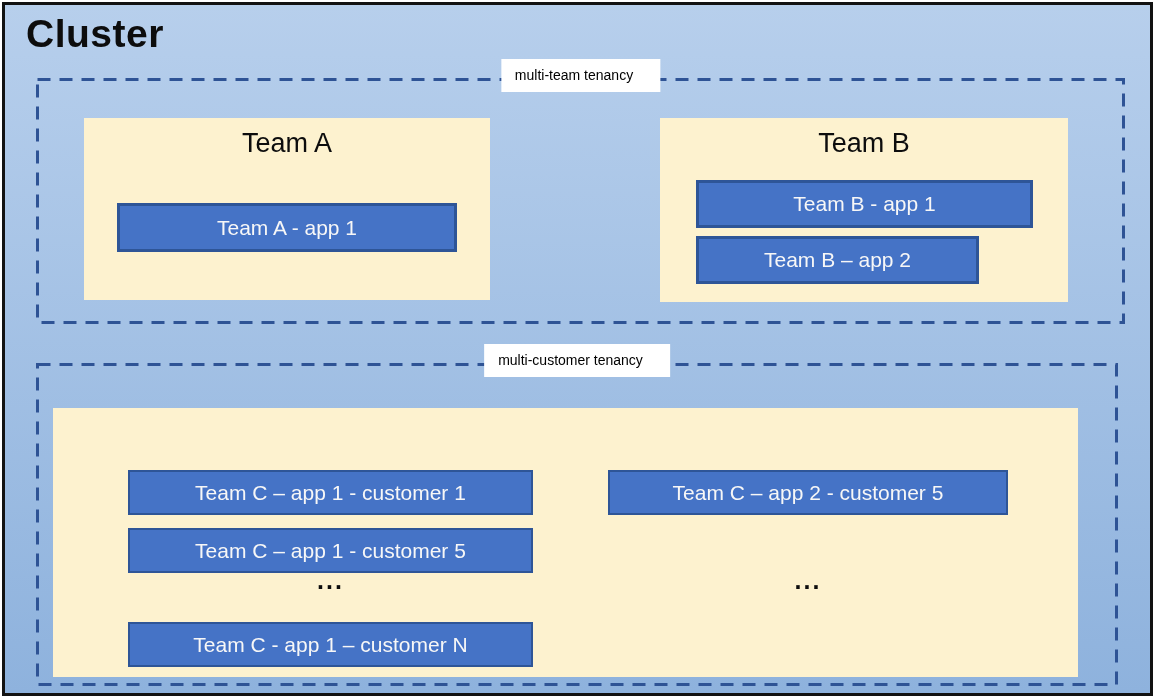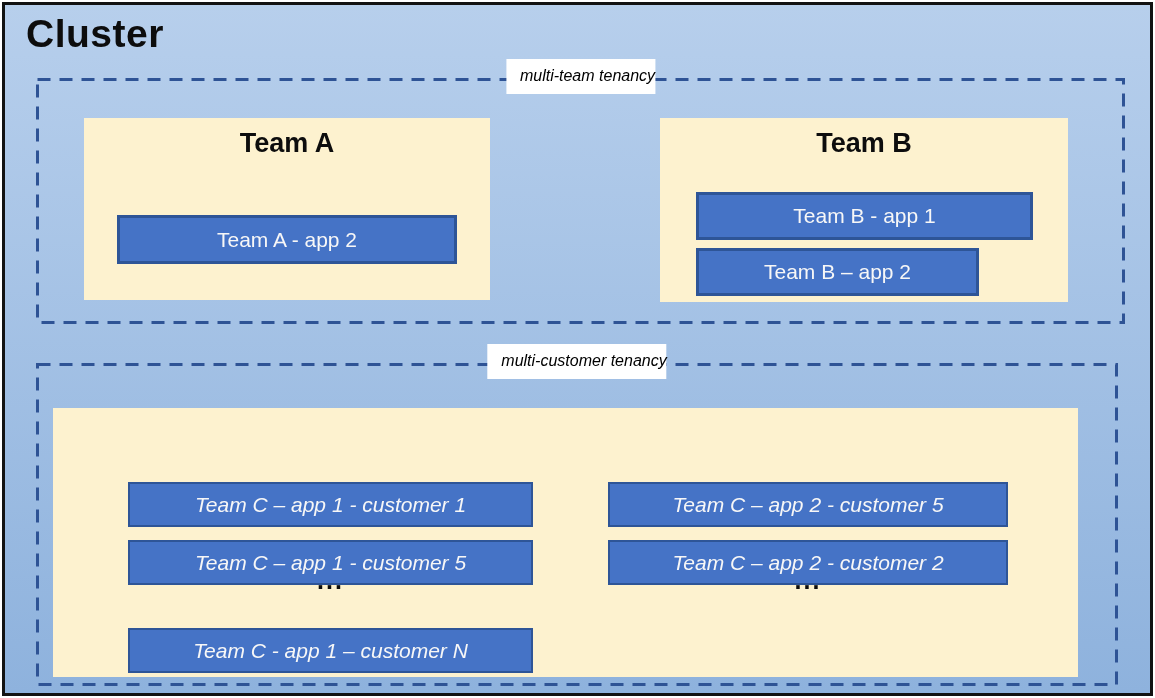"multi-team tenancy" .region-label { font-size: 16px -> 14px; font-style: italic -> none; padding: 9px 0 10px 14px -> 9px 27px 10px 14px }
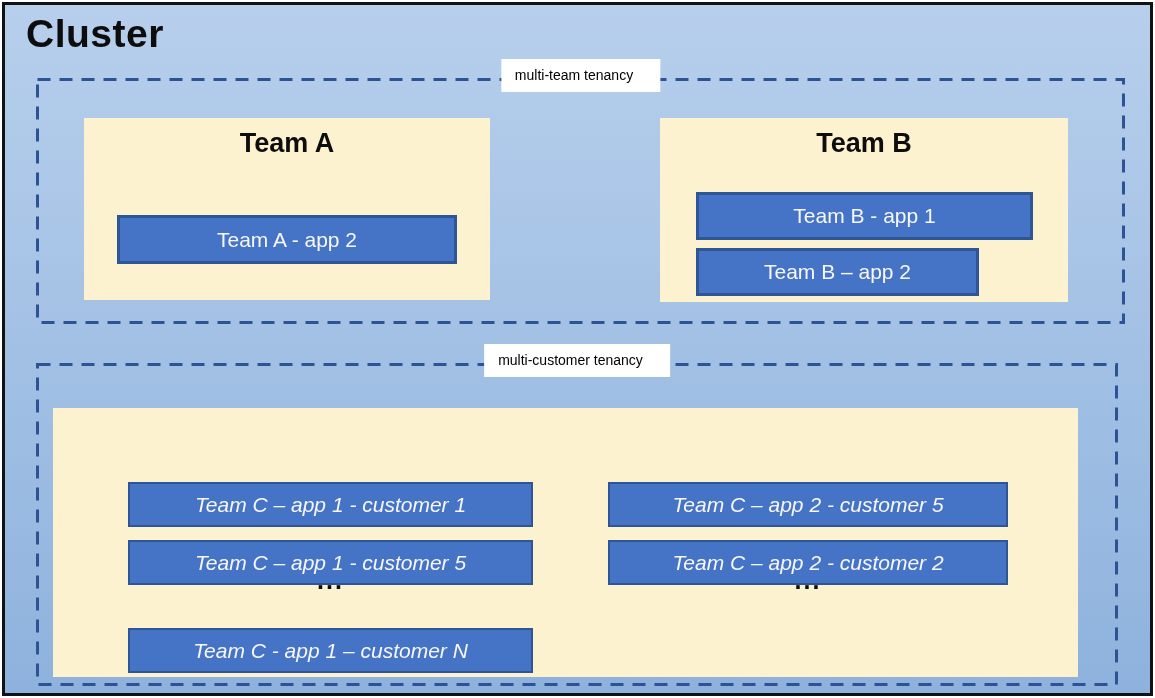"Team A" .team-name { font-weight: bold -> normal }
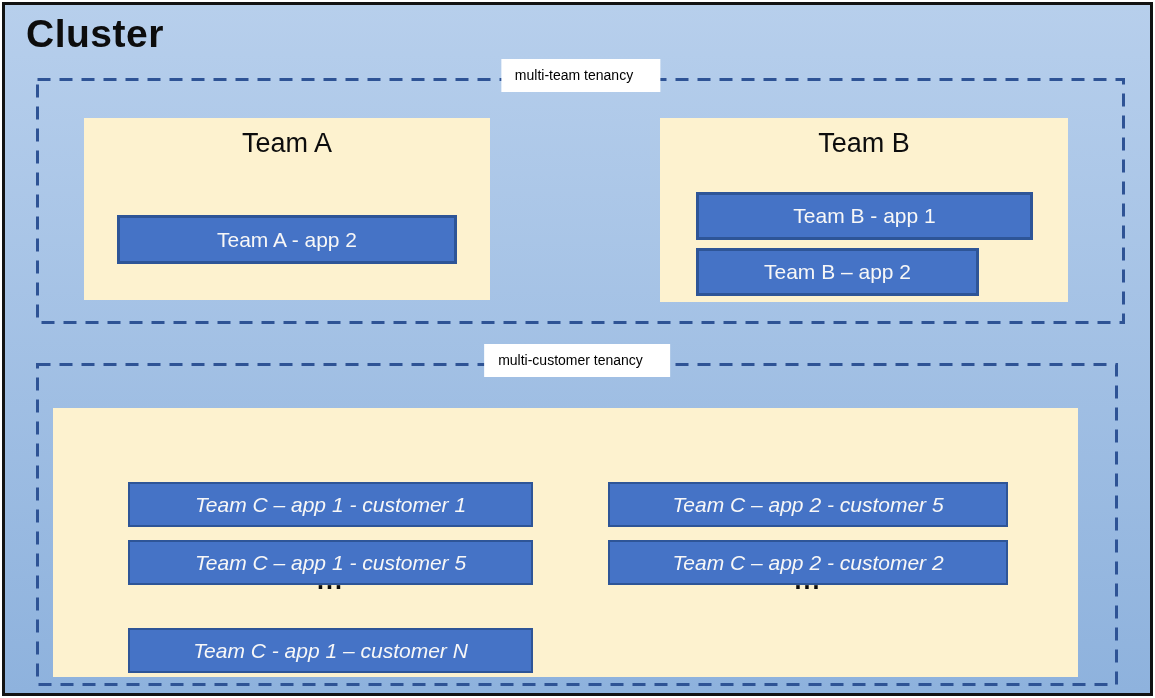"Team B - app 1" .app-box { margin-top: 12px -> none }
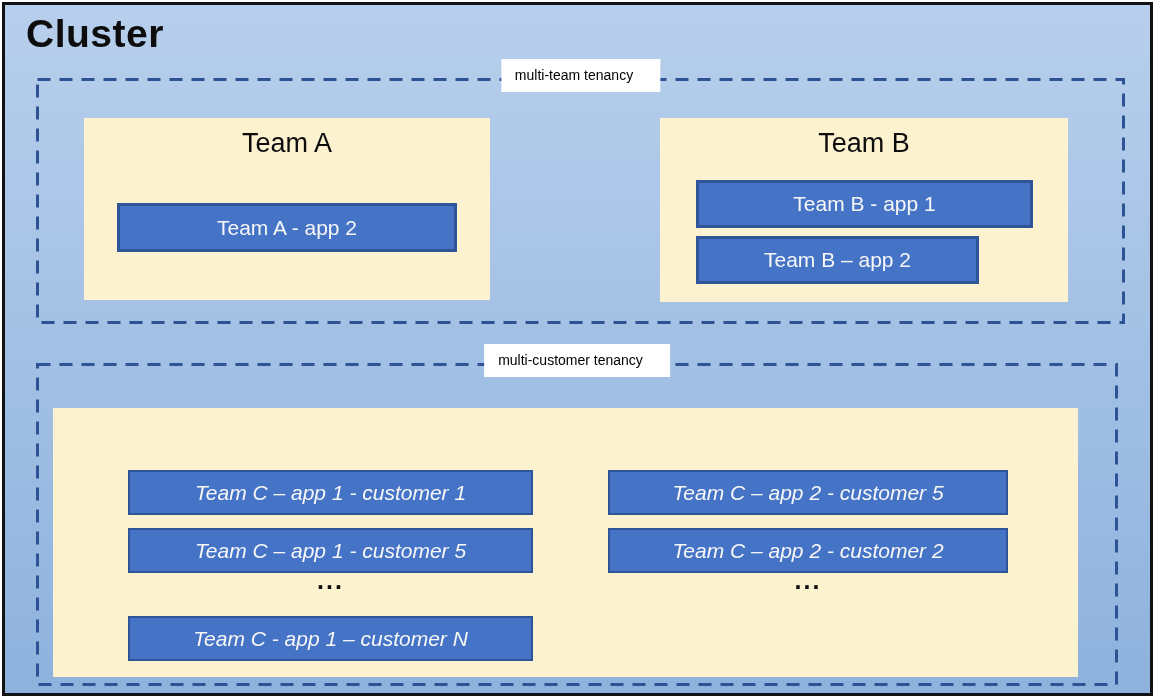"Team A - app 2" div.app-box { text: 2 -> 1 }
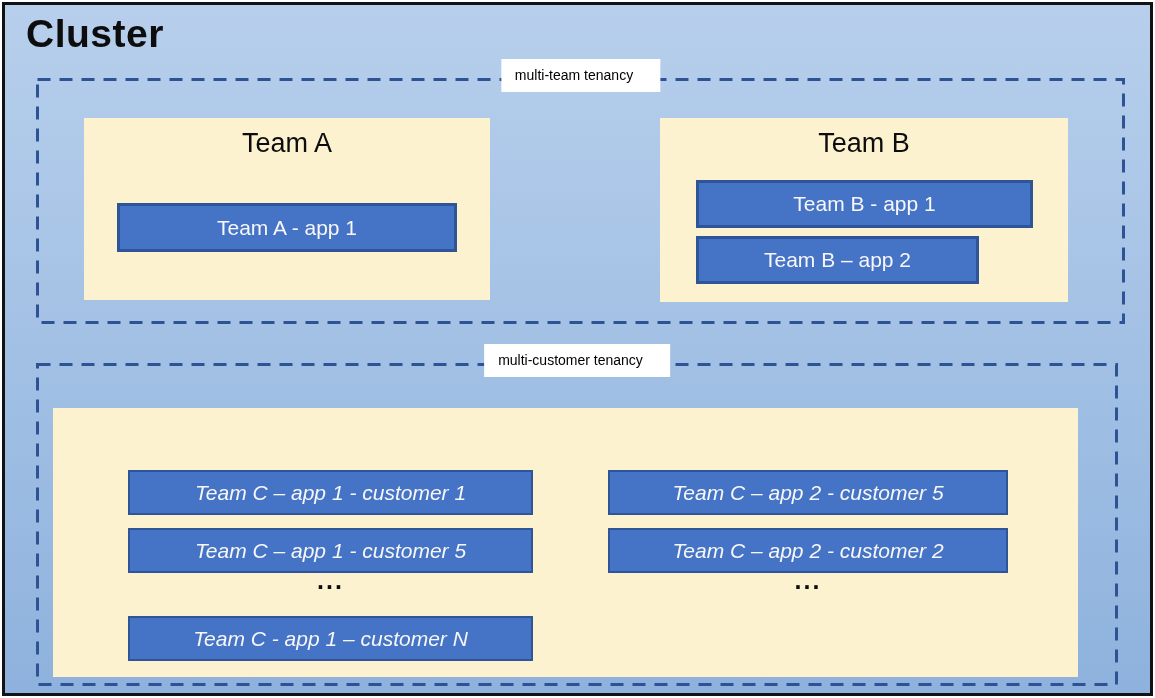"Team C – app 1" .col .app-box { font-style: italic -> none }
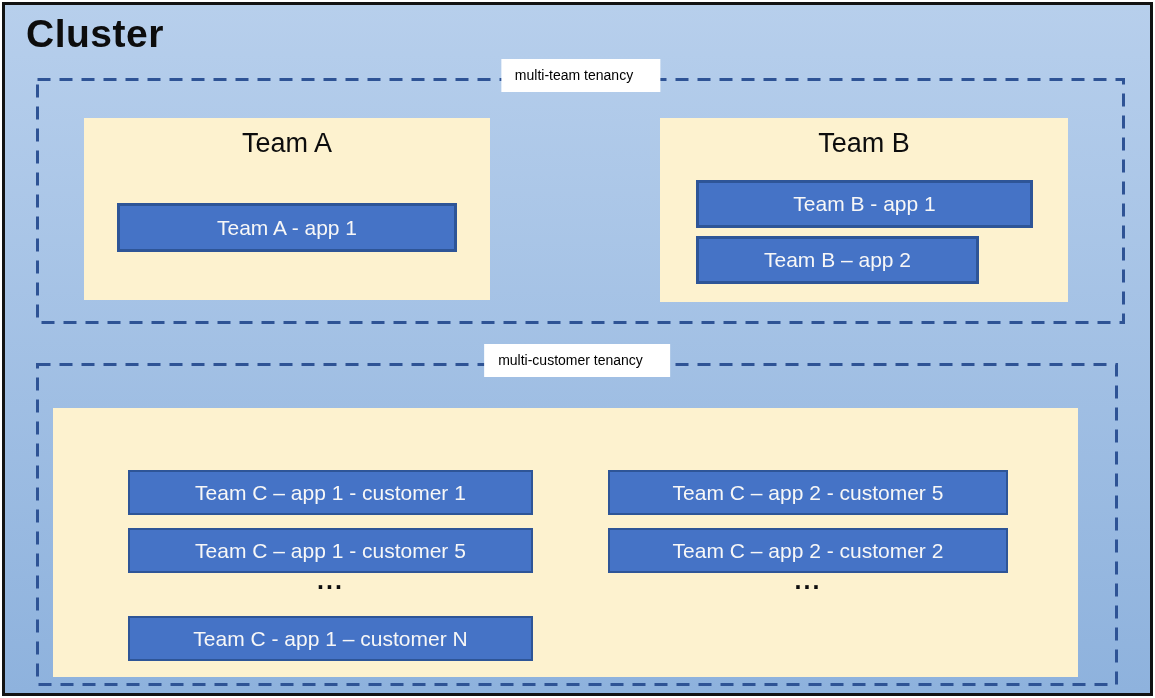"Team C – app 2 - customer 2" div.app-box { html: <div>Team C – app 2 - customer 2</div> -> none }
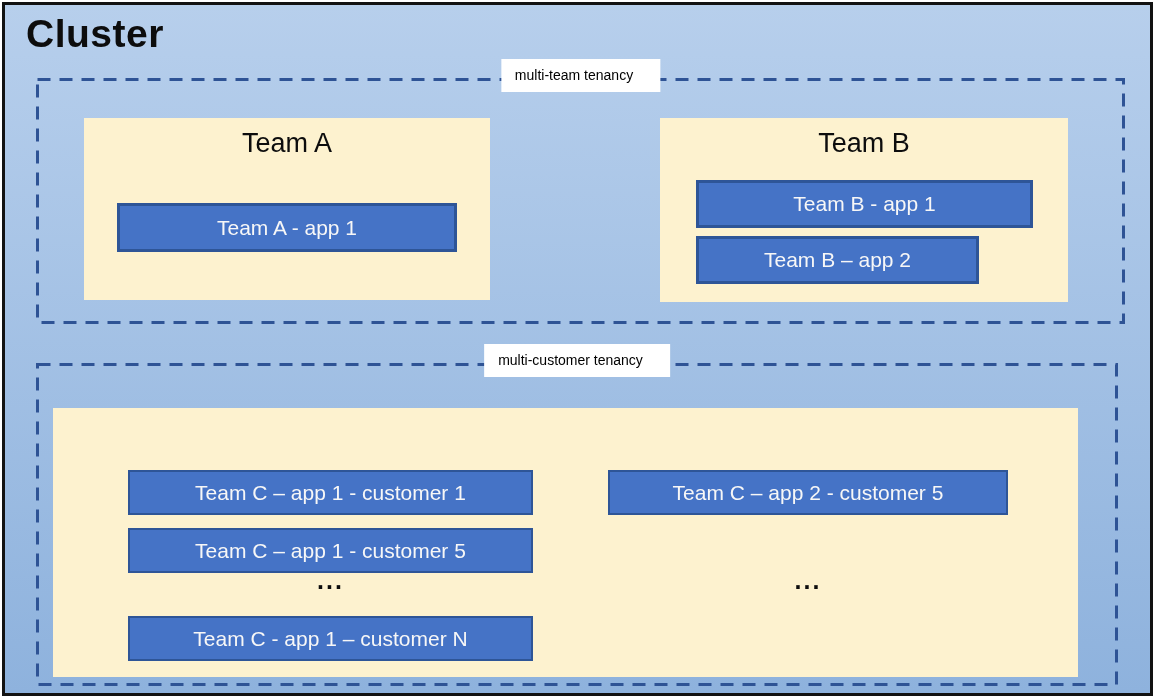"Team C - app 1" .col .row-n { top: 208px -> 214px }
